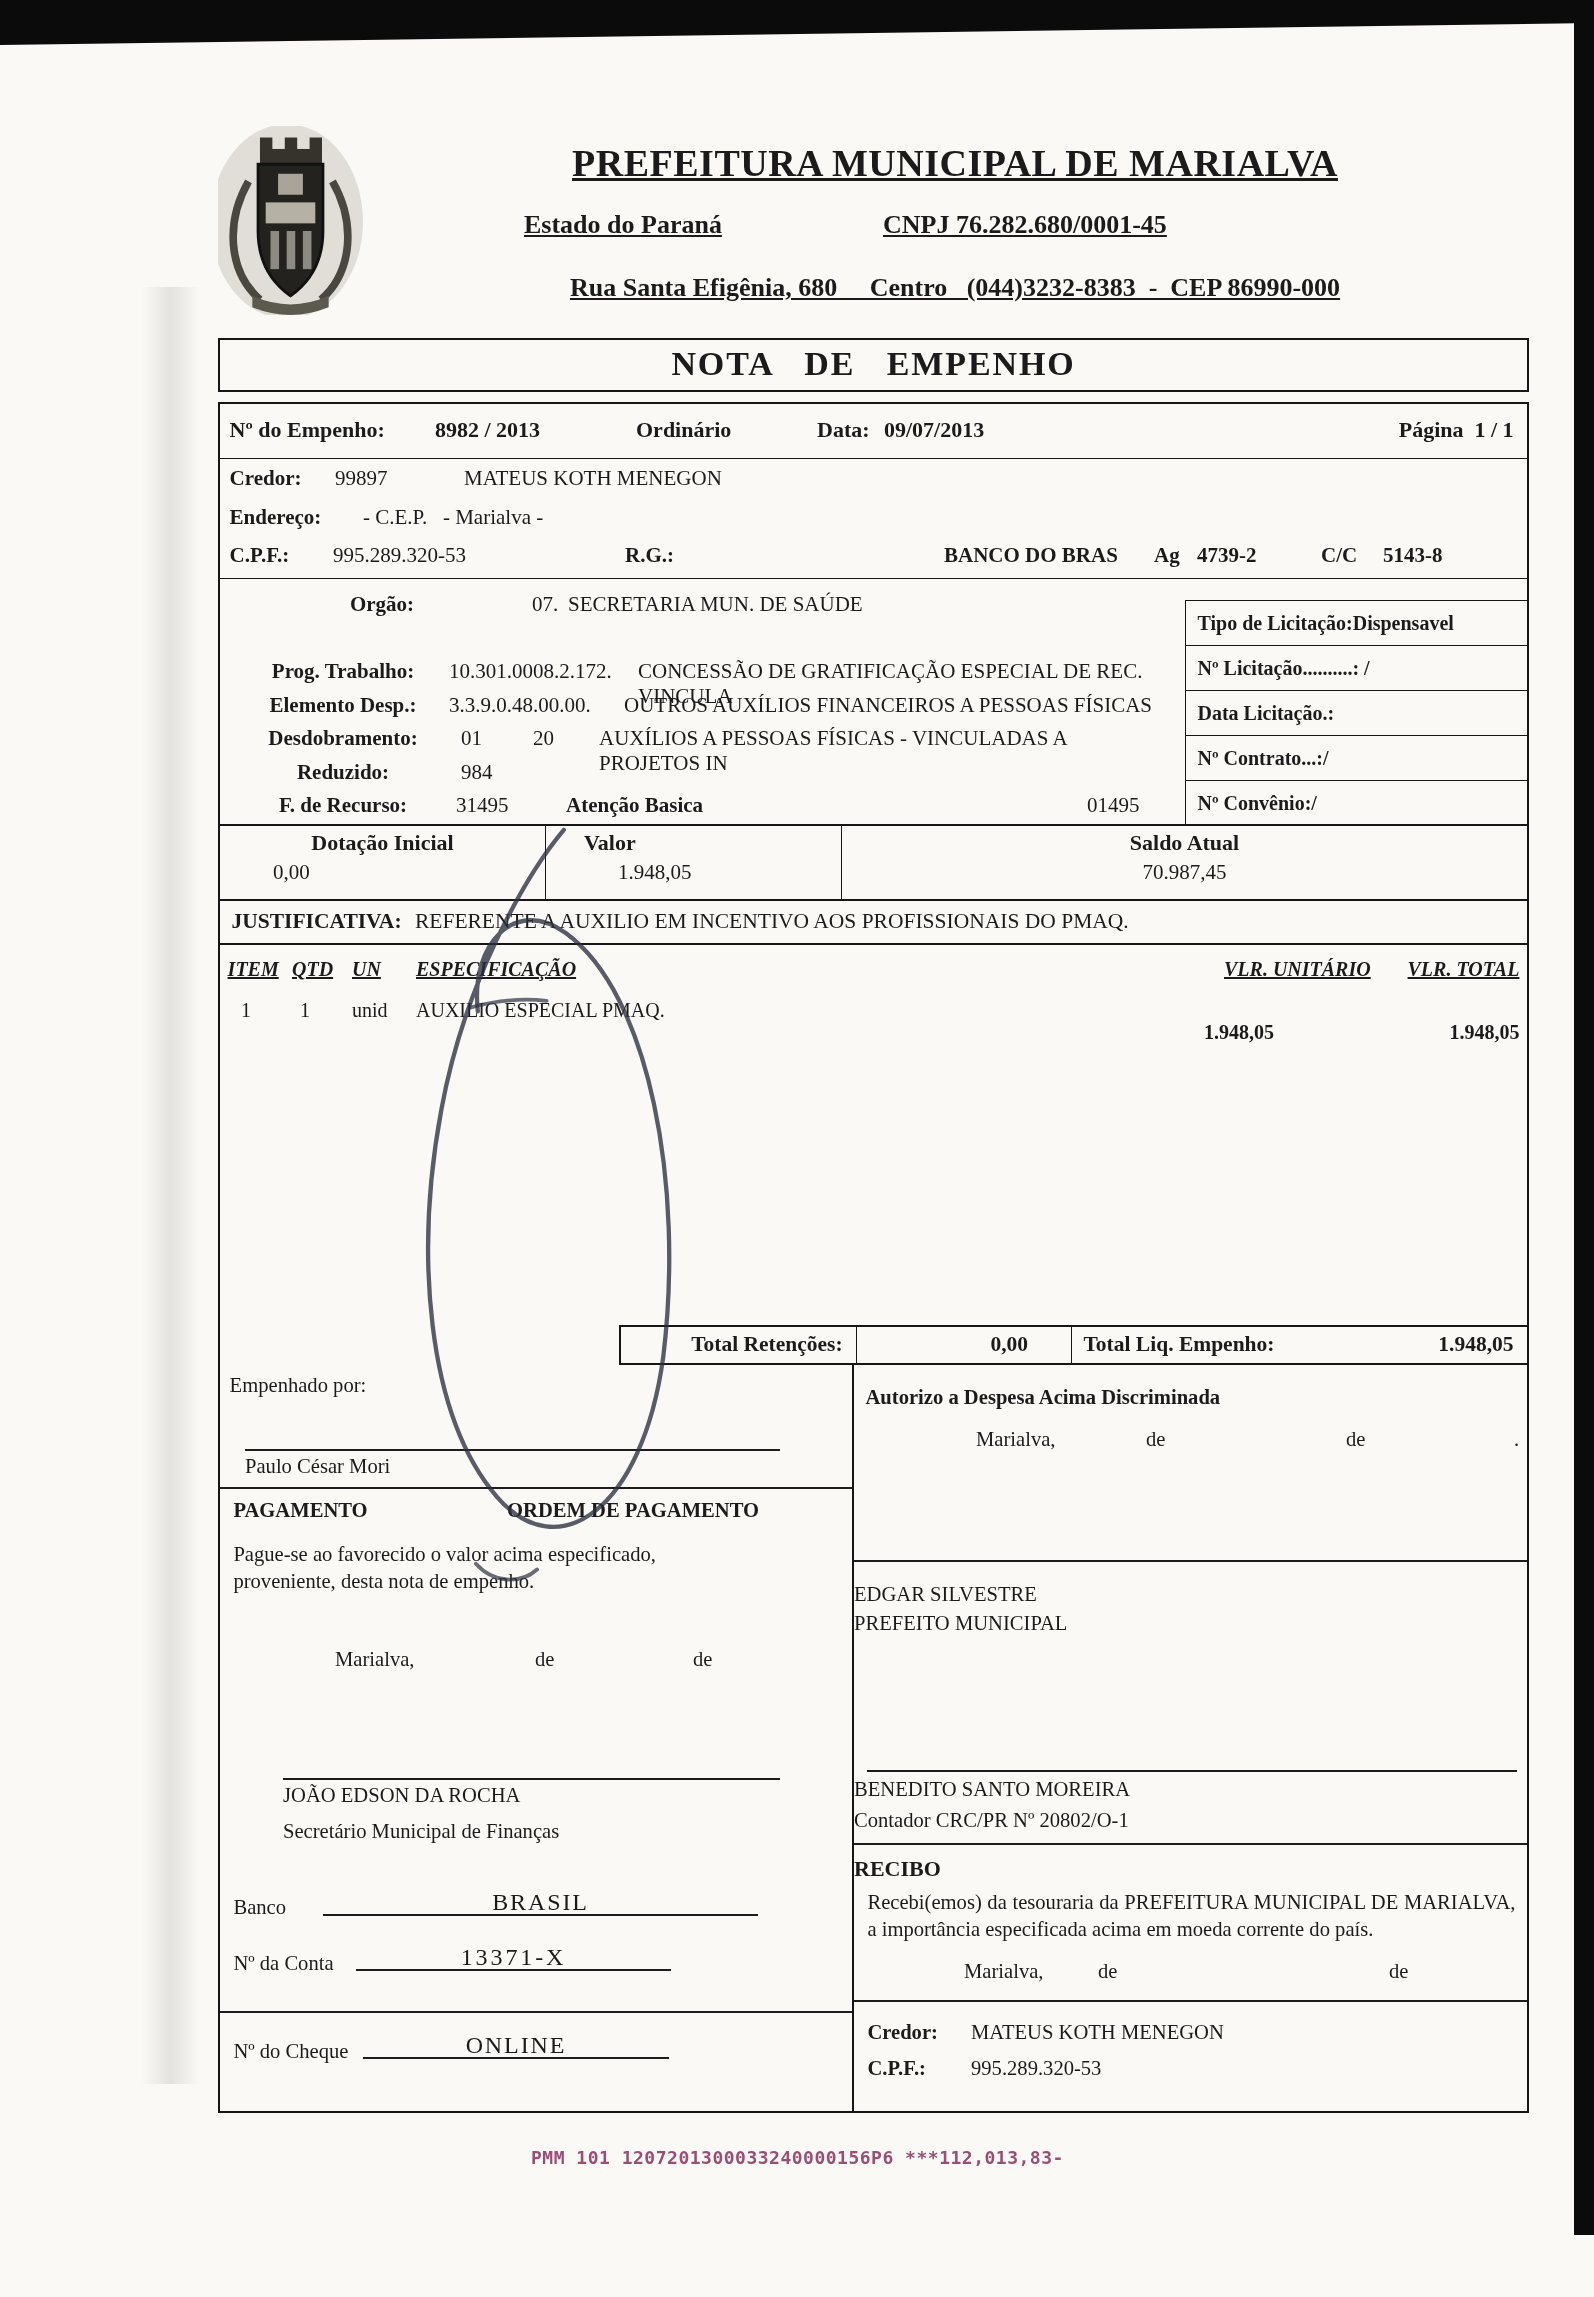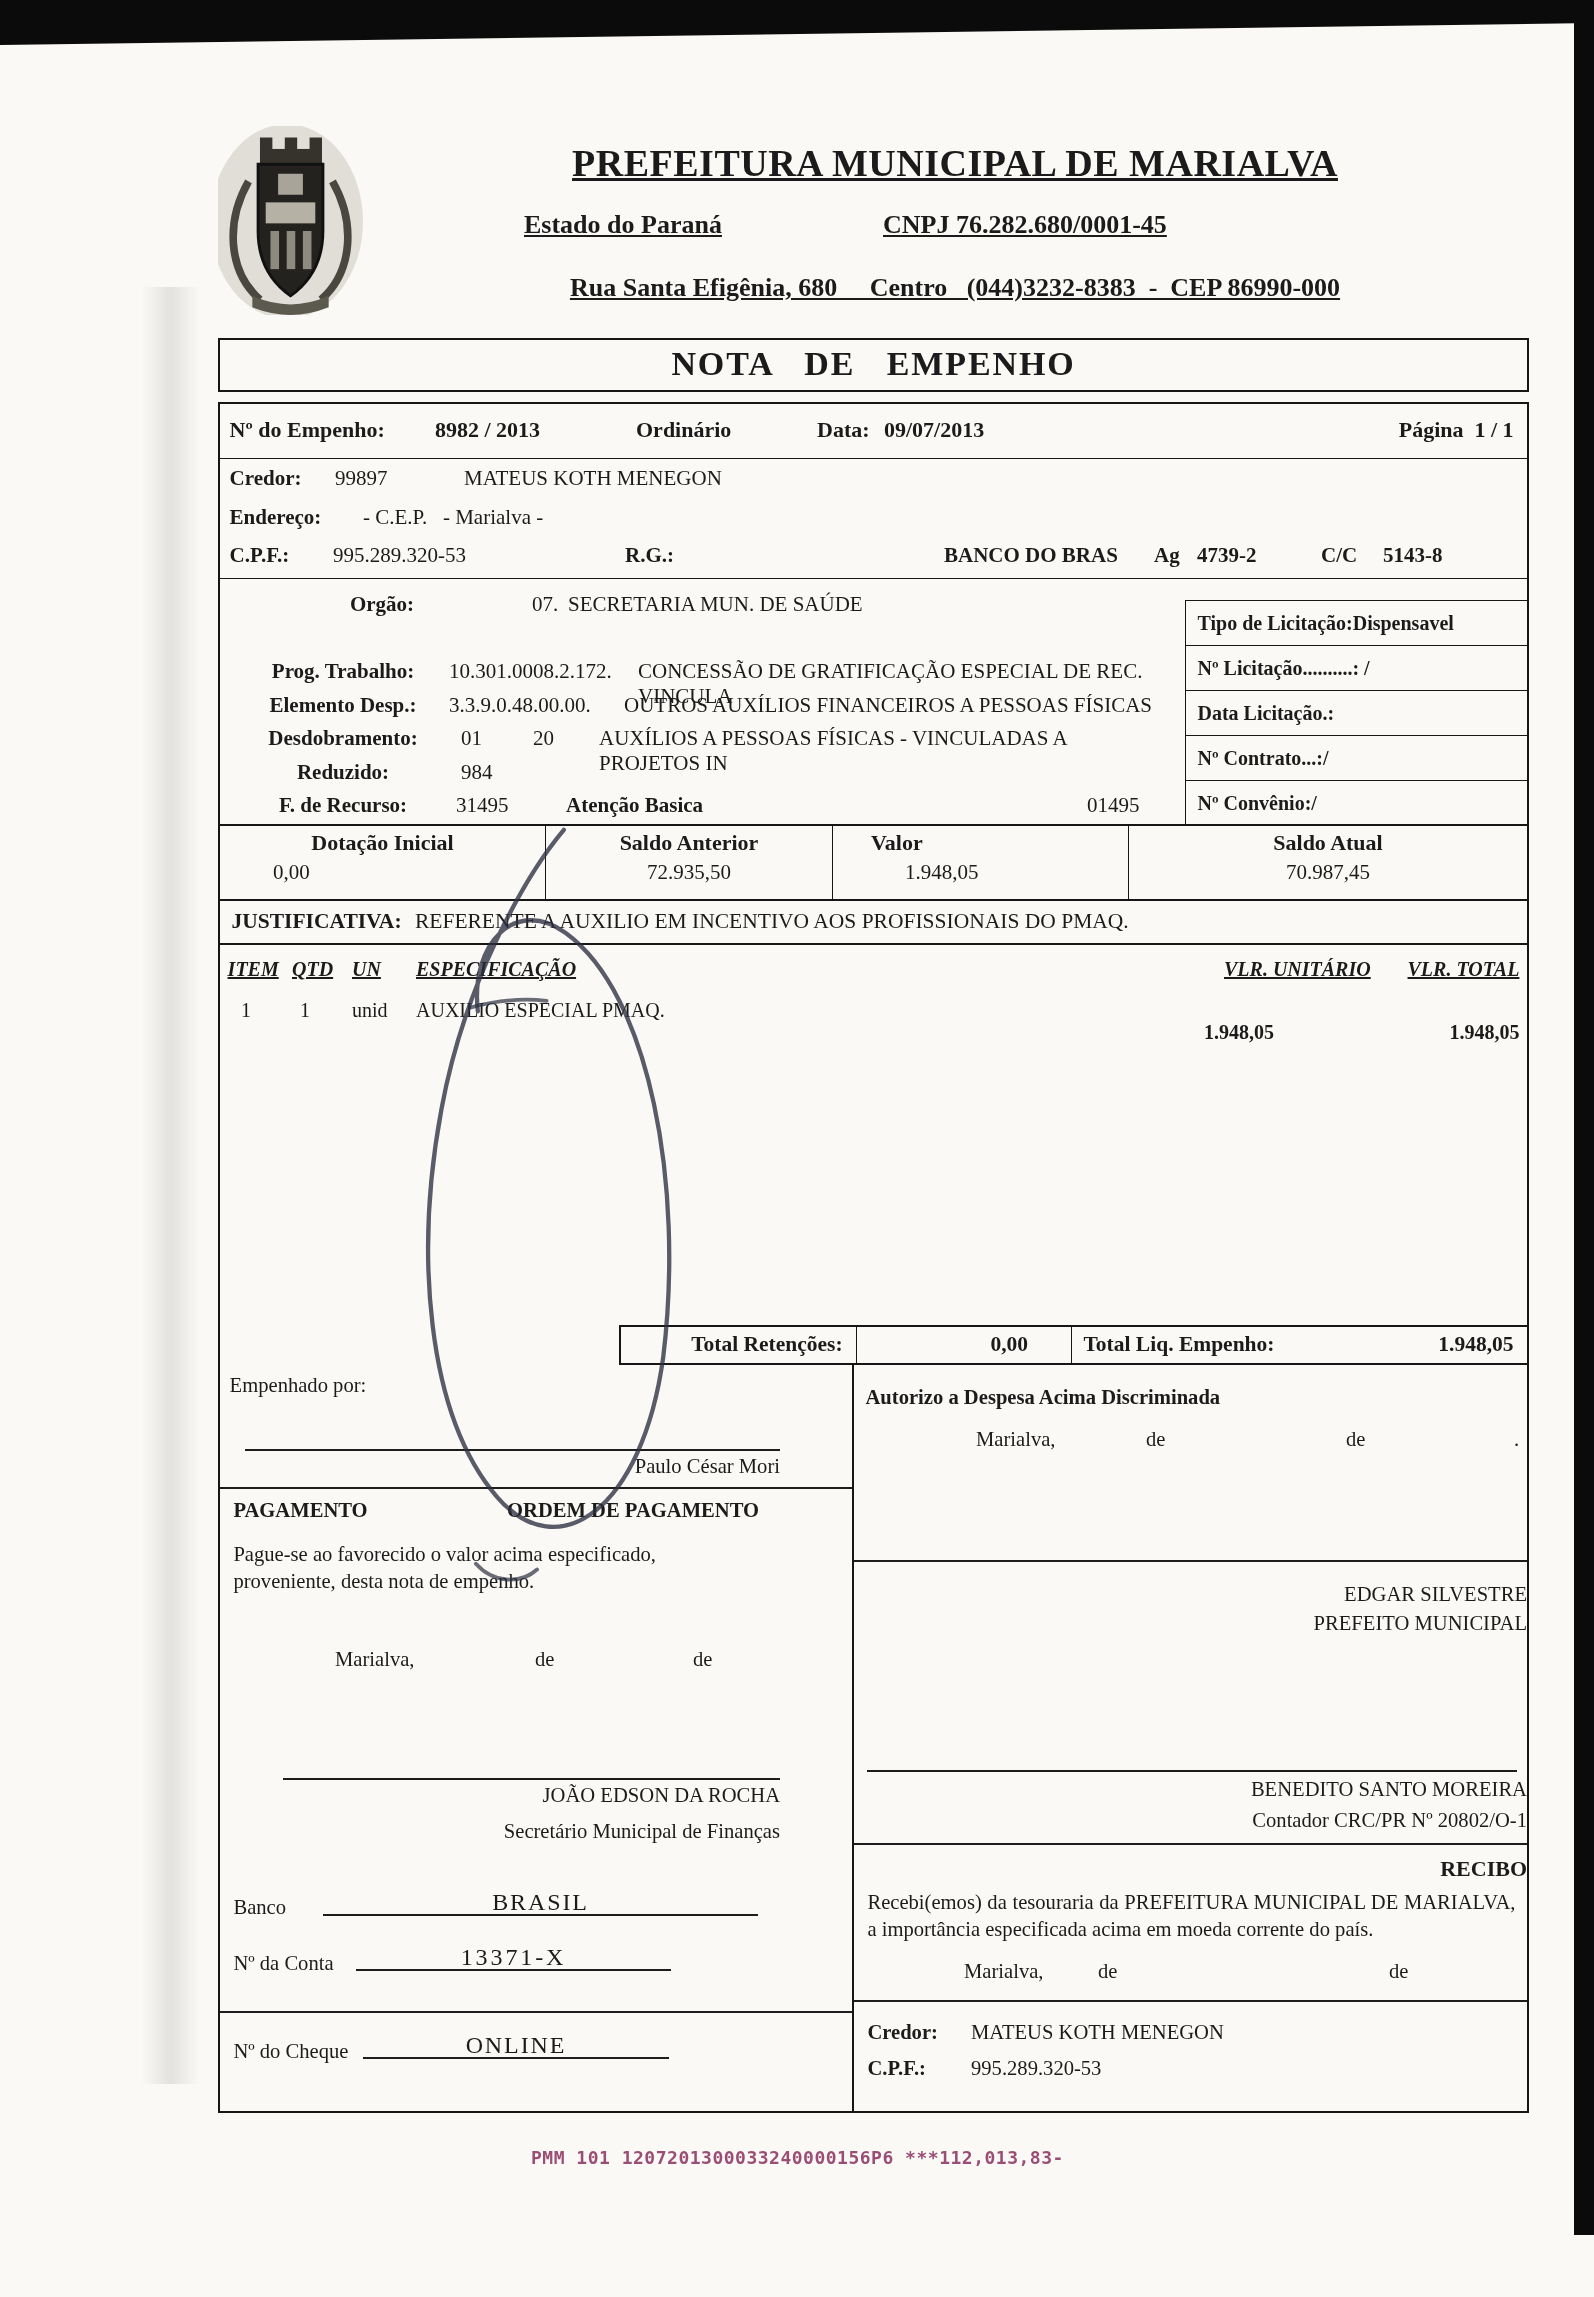"Saldo Anterior" div.scell { html: <div> <div>Saldo Anterior</div> <div>72.935,50</div> </div> -> none }
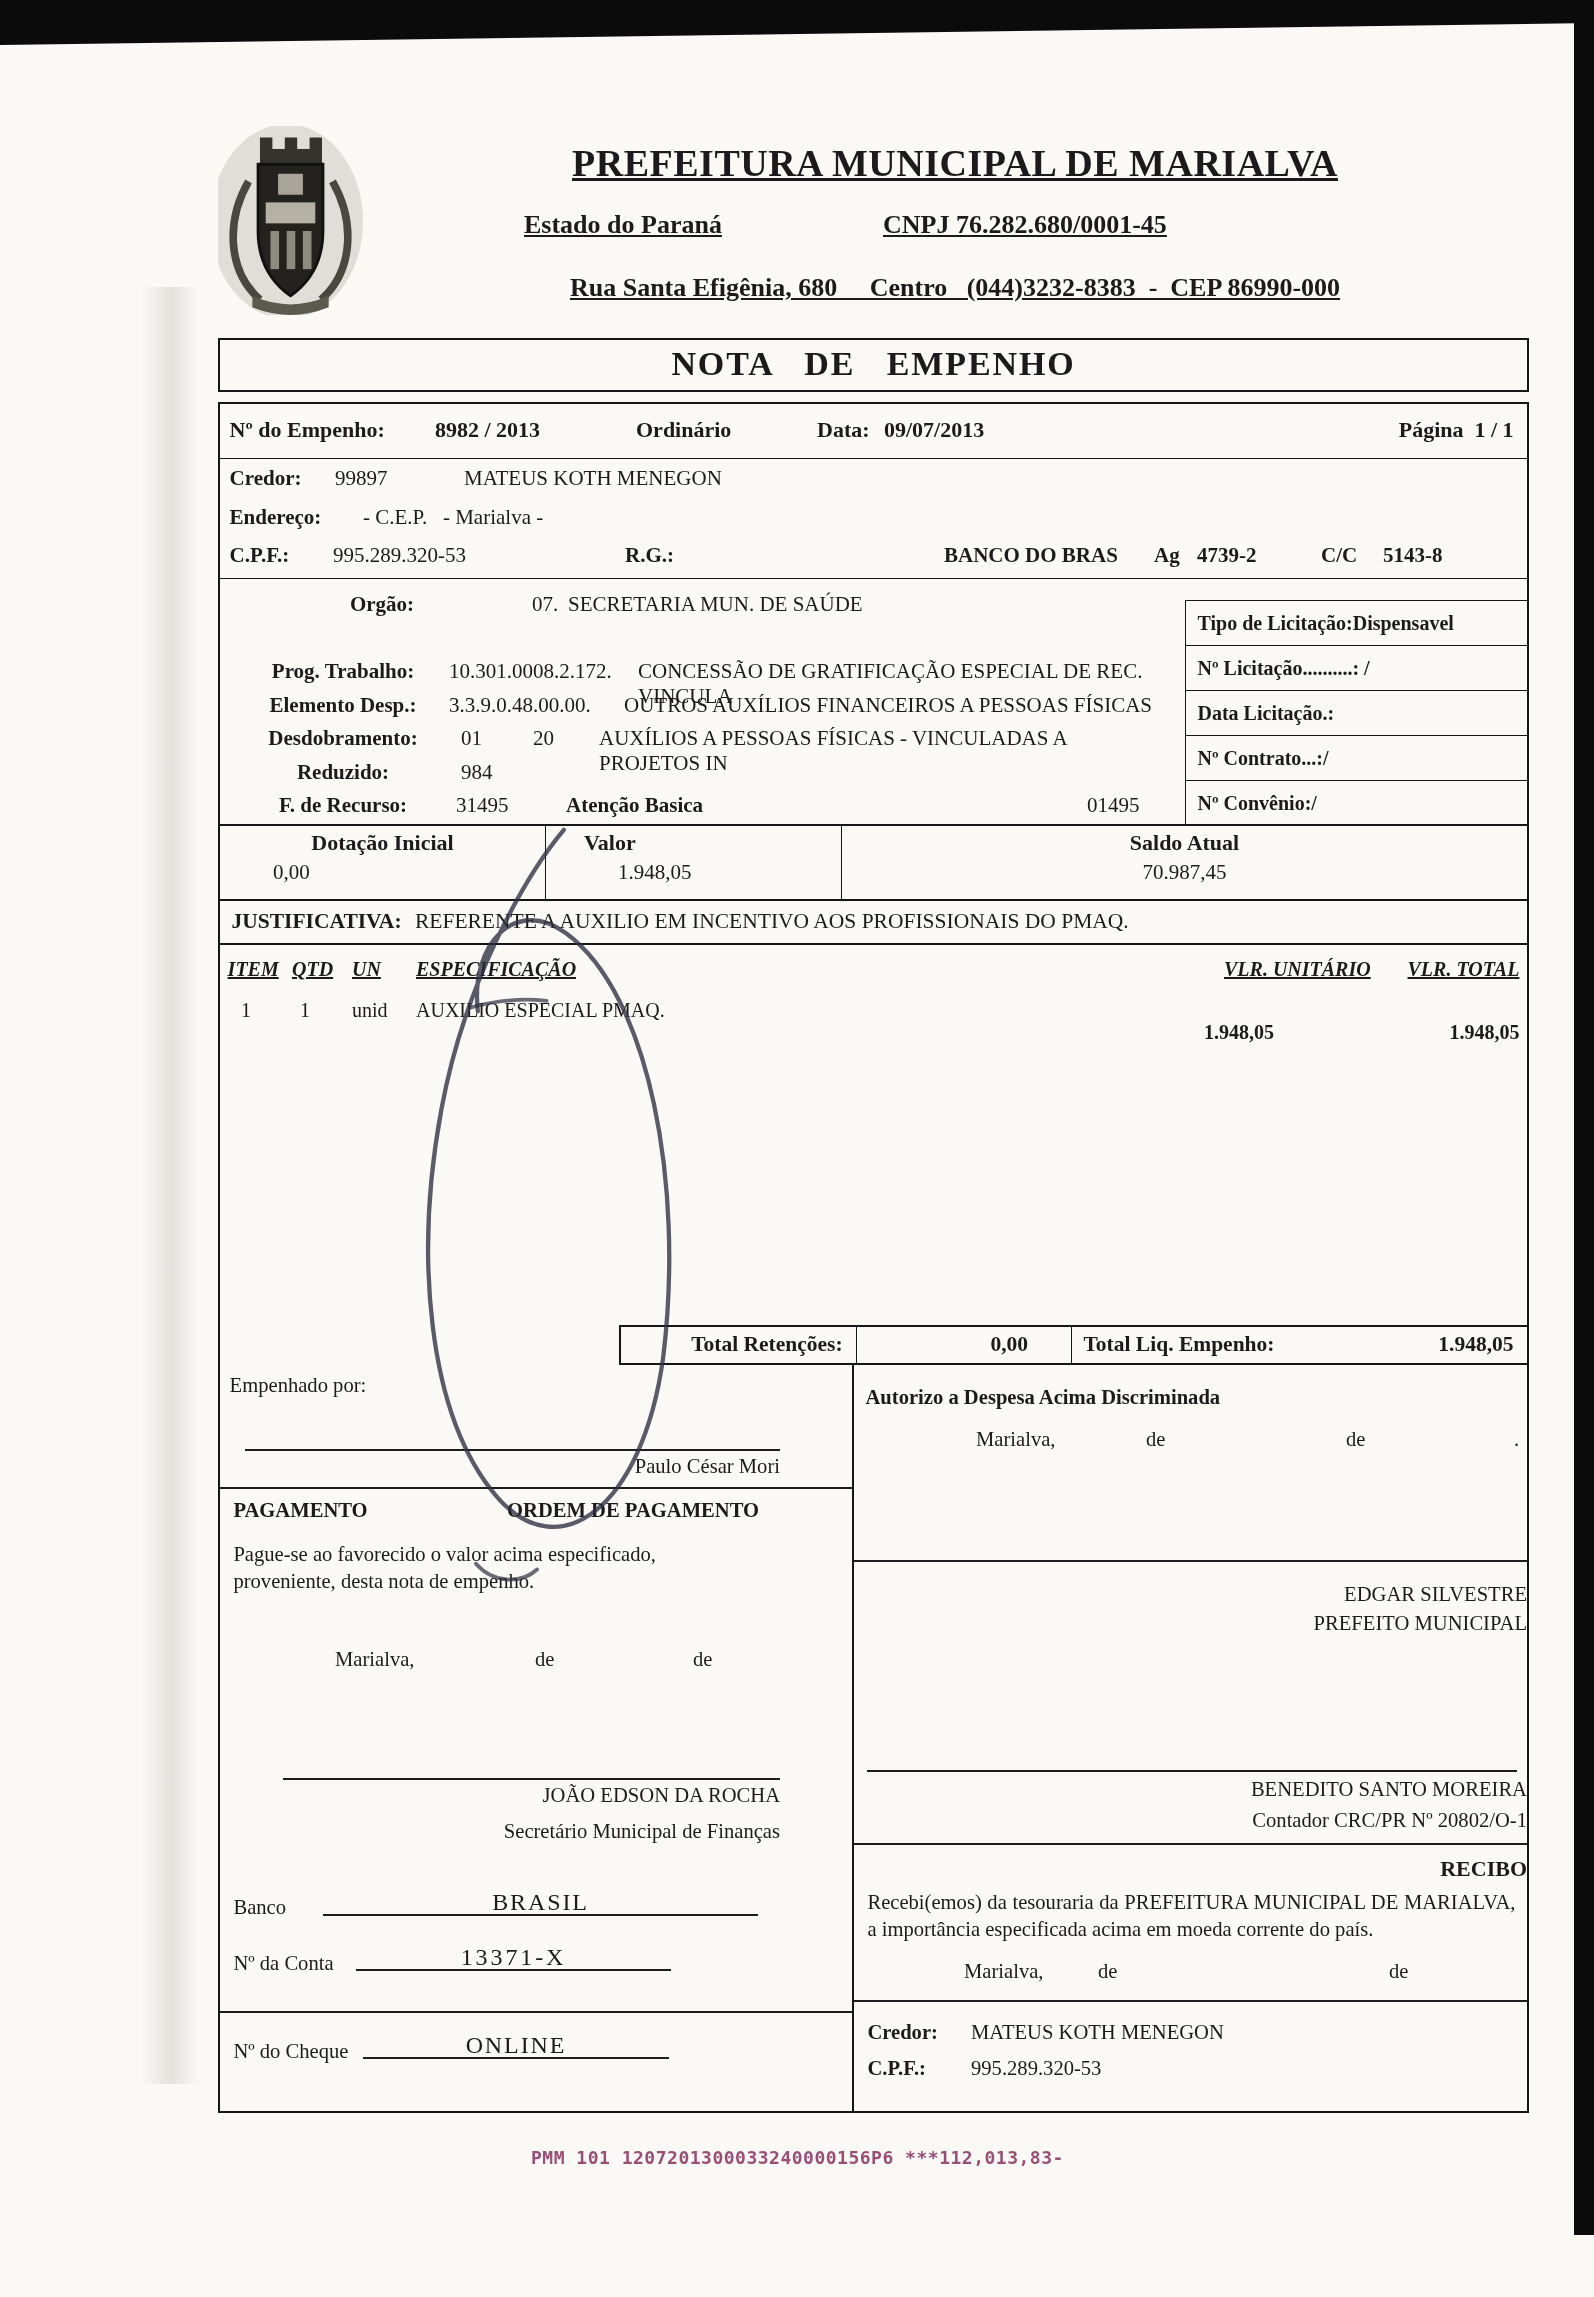"Paulo César Mori" .ctr { text-align: right -> left }
